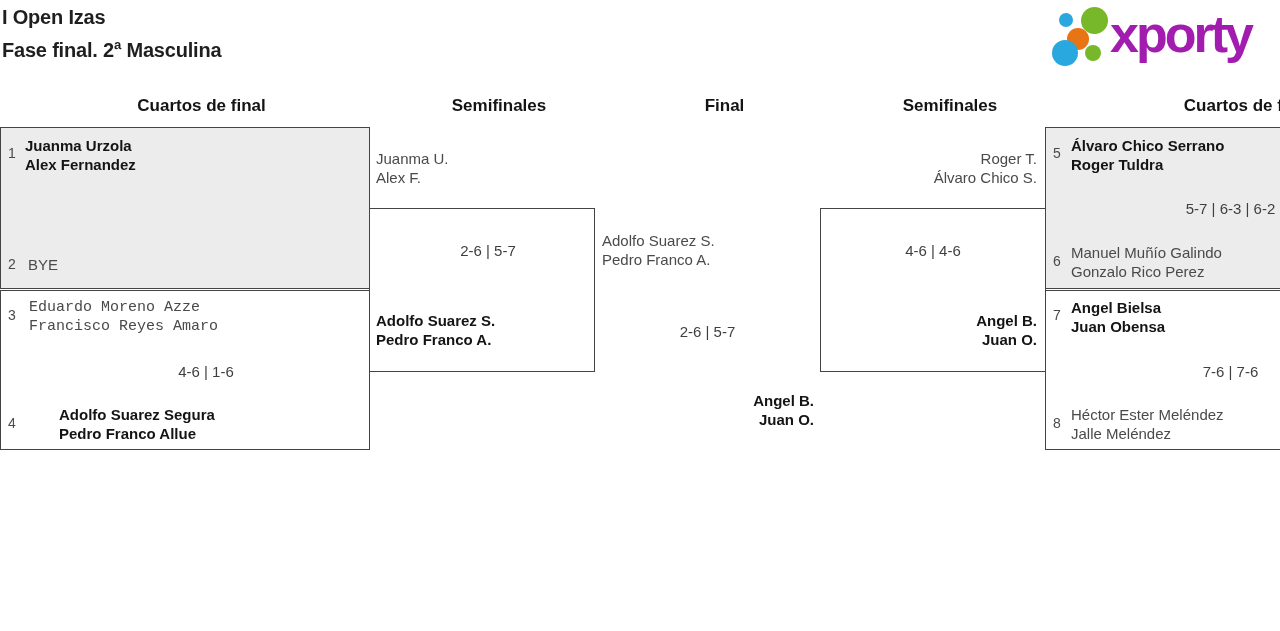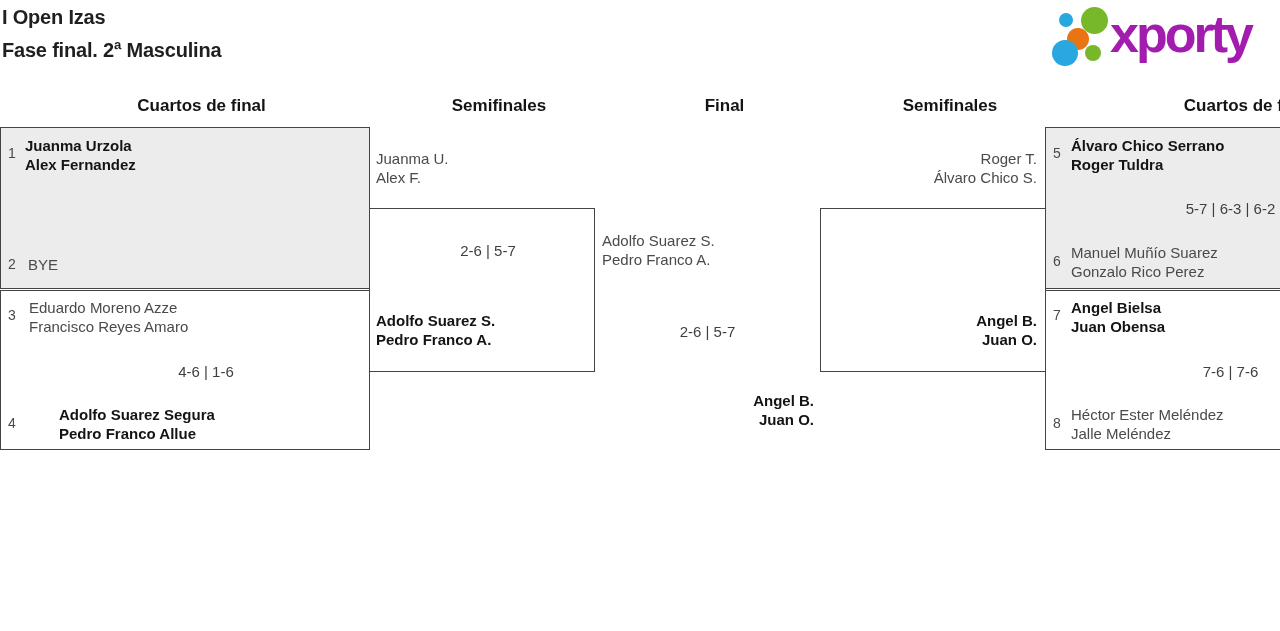"4-6 | 4-6" div.score { html: none -> <div>4-6 | 4-6</div> }
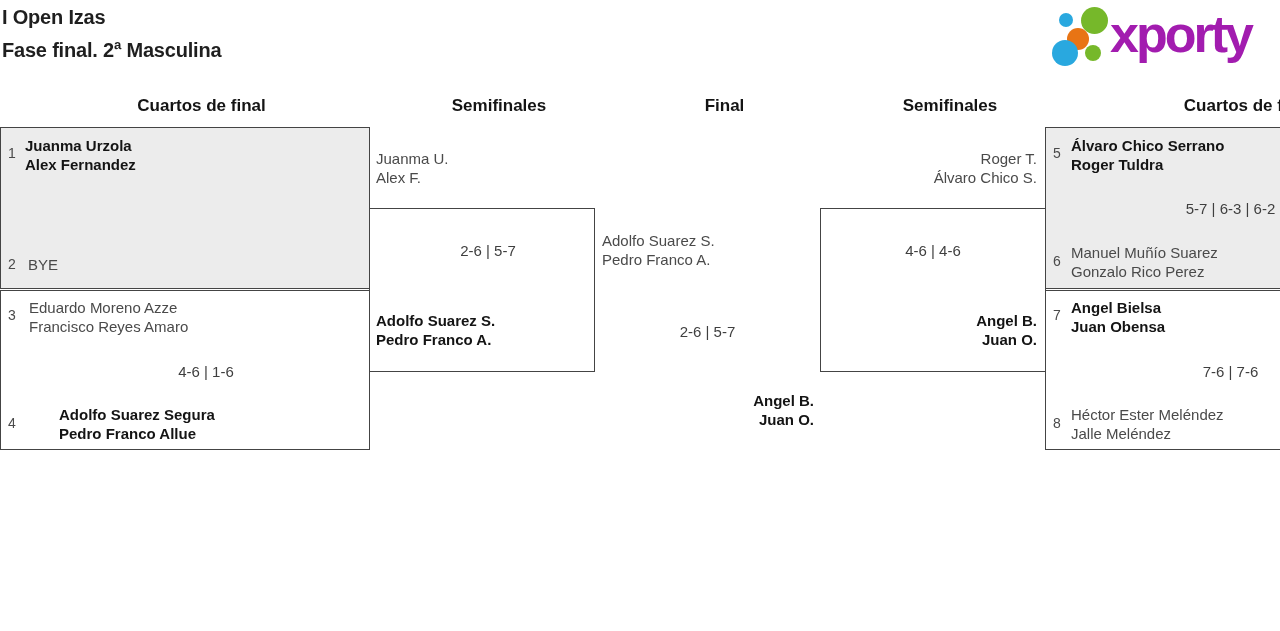"Manuel Muñío Suarez" div { text: Suarez -> Galindo }
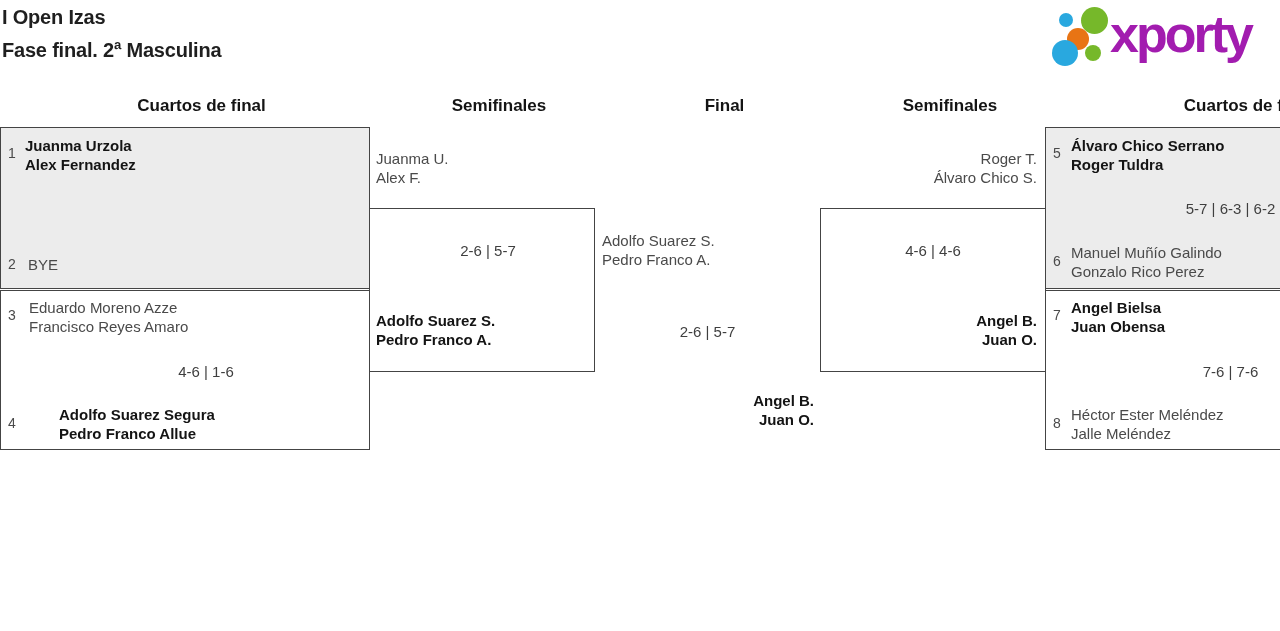"Eduardo Moreno Azze" .t3 { font-family: none -> Liberation Mono, monospace }
